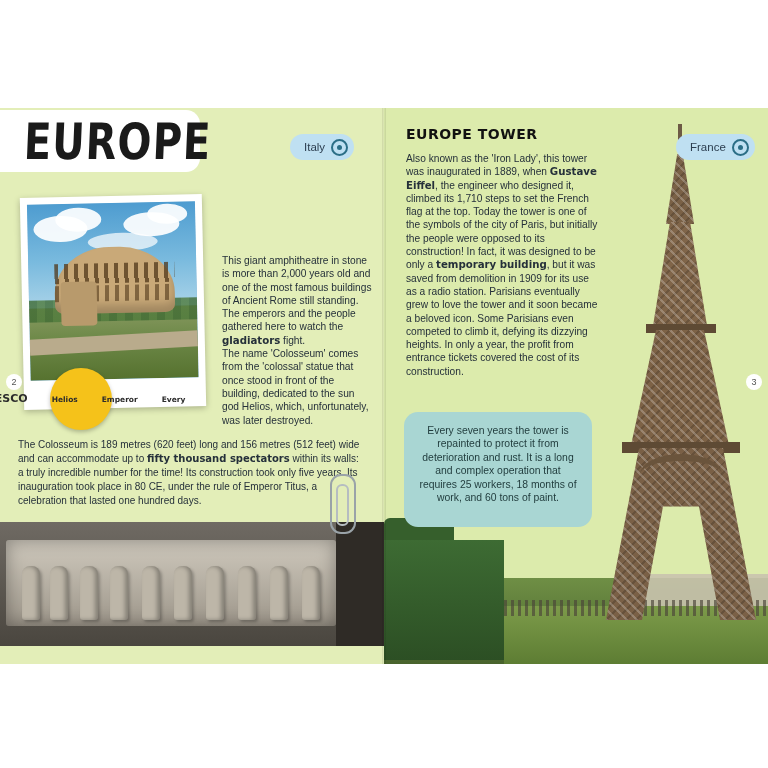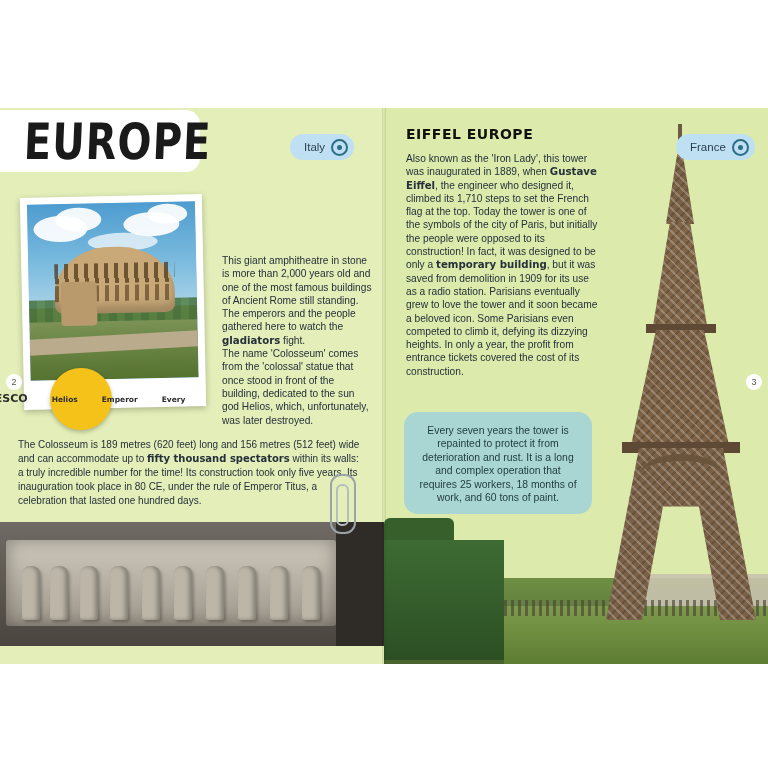"EIFFEL EUROPE" div.h-col { text: EIFFEL EUROPE -> EUROPE TOWER }
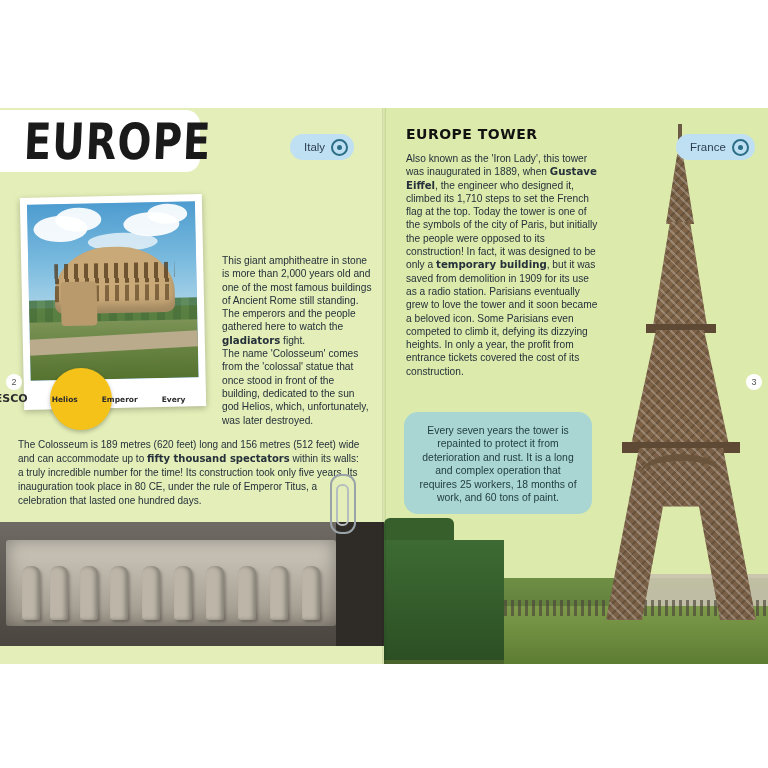"Every seven years the tower" .callout { height: 102px -> 115px }
